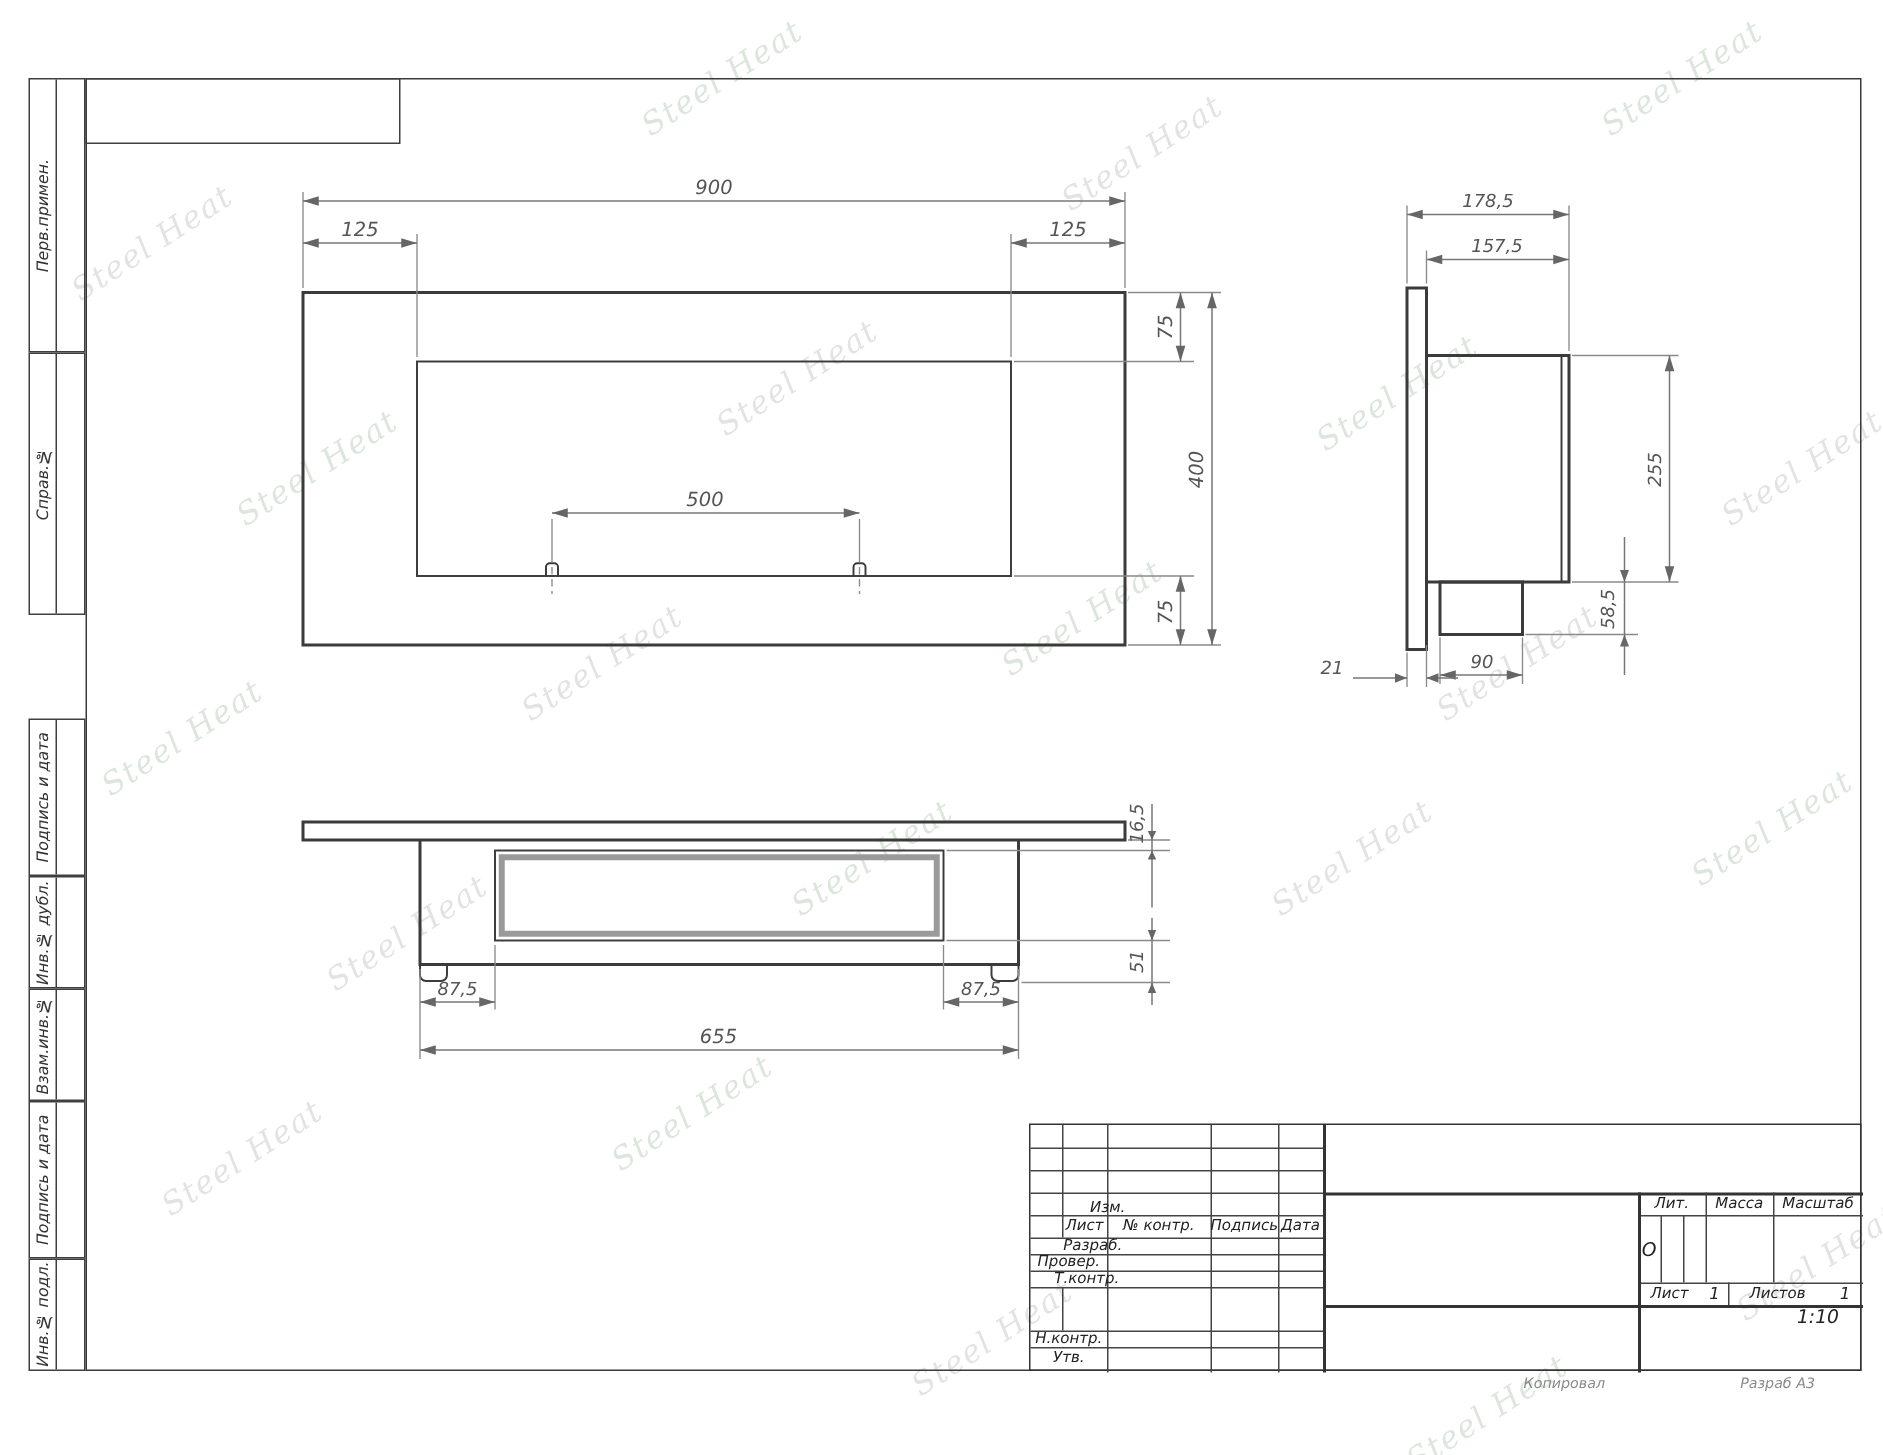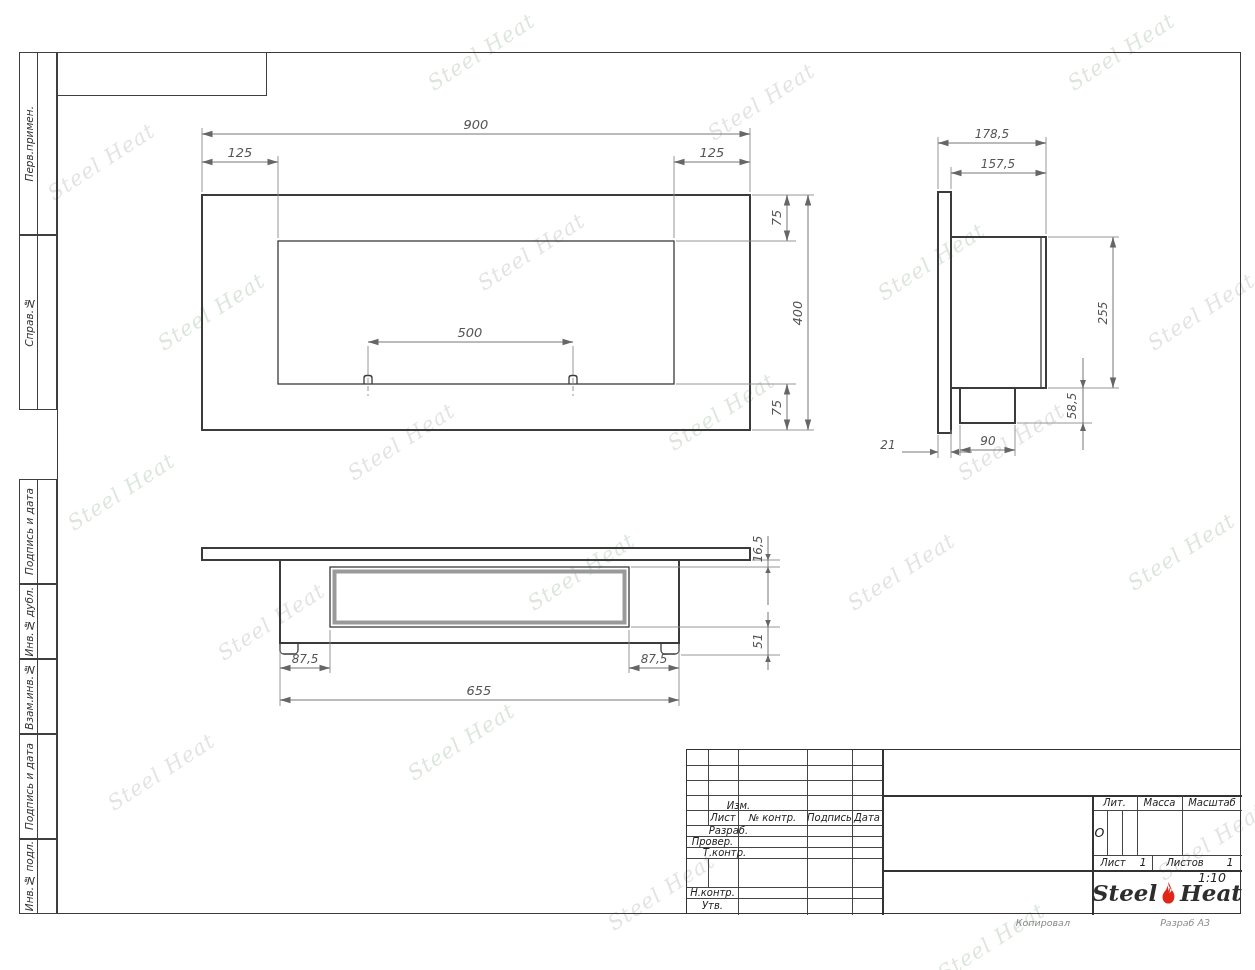"Steel" div.logo { html: <div> <span>Steel</span> <svg> <path></path> </svg> <span>Heat</span> </div> -> none }
